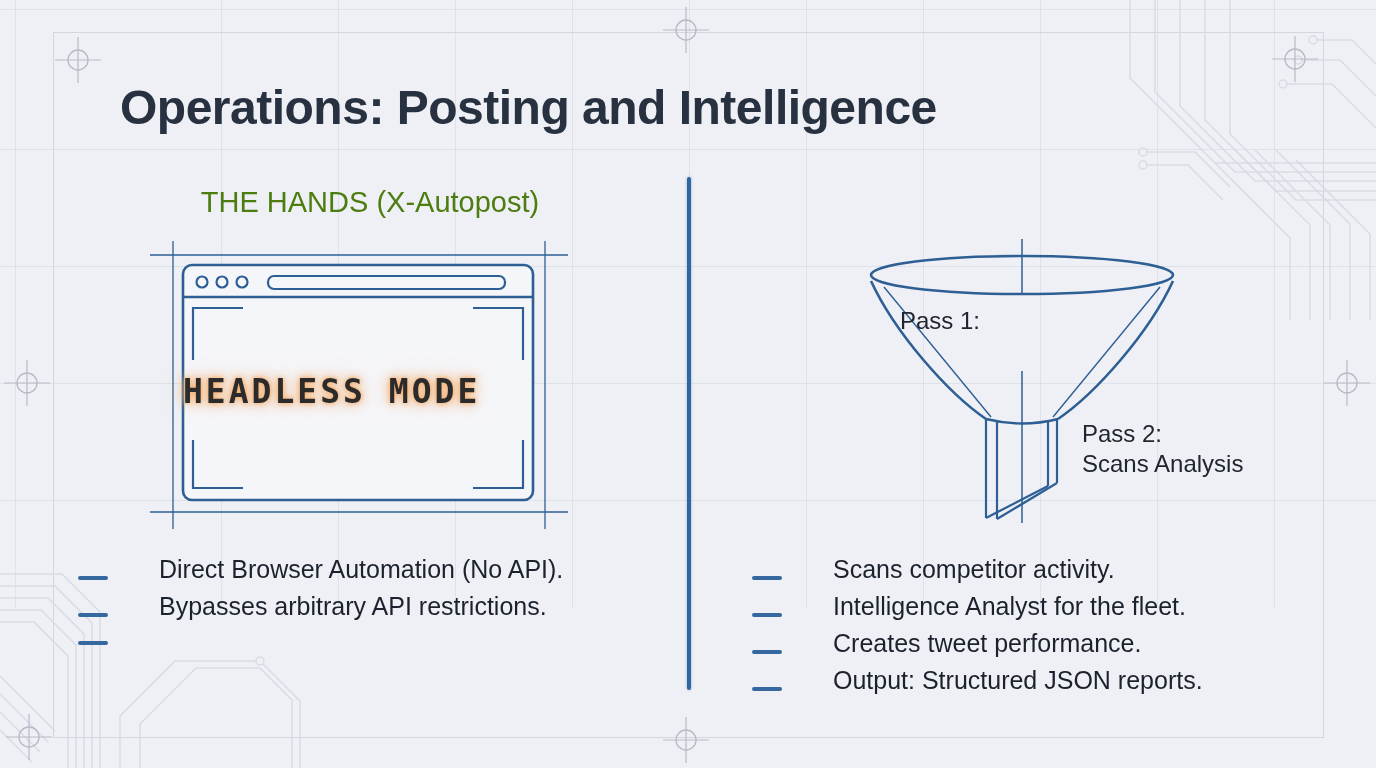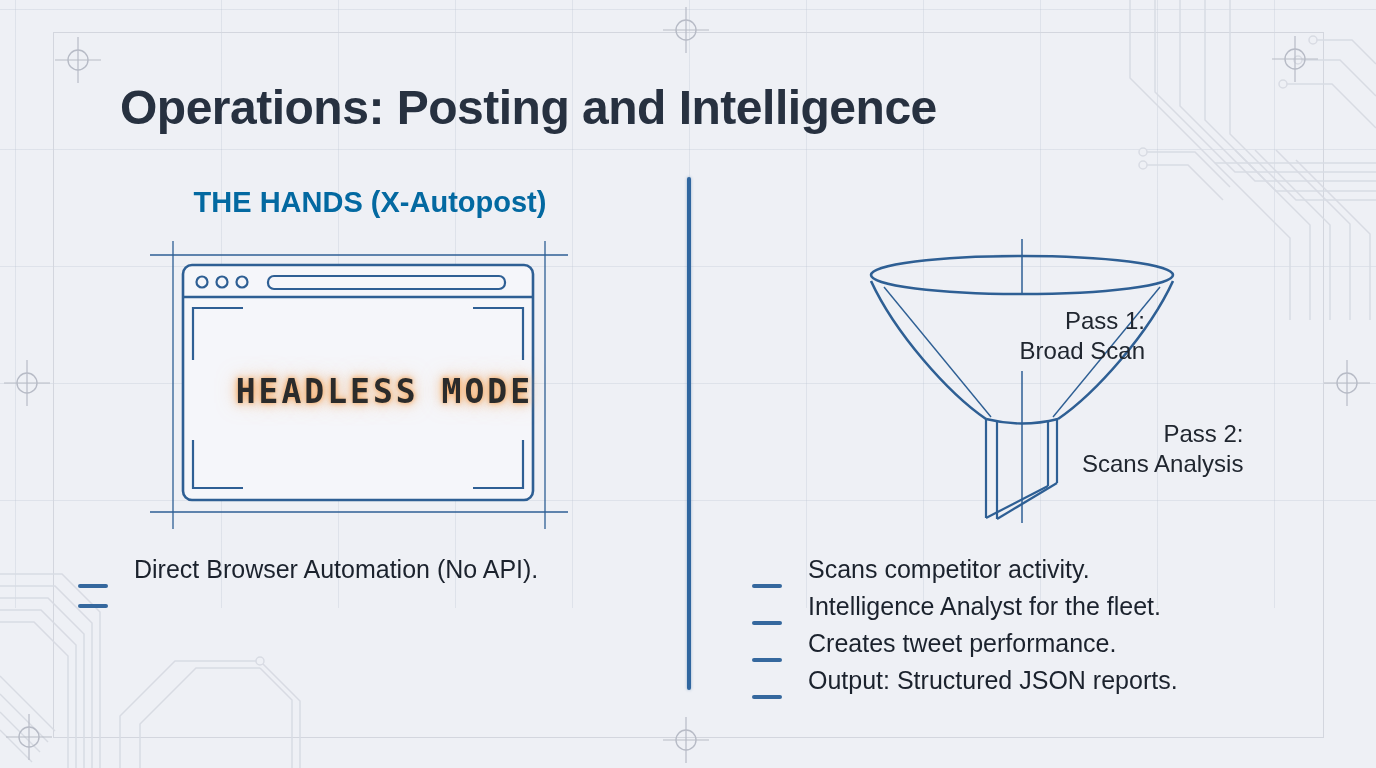"THE HANDS (X-Autopost)" .col-heading { color: #0369a1 -> #4d7c0f; font-weight: 700 -> 400 }
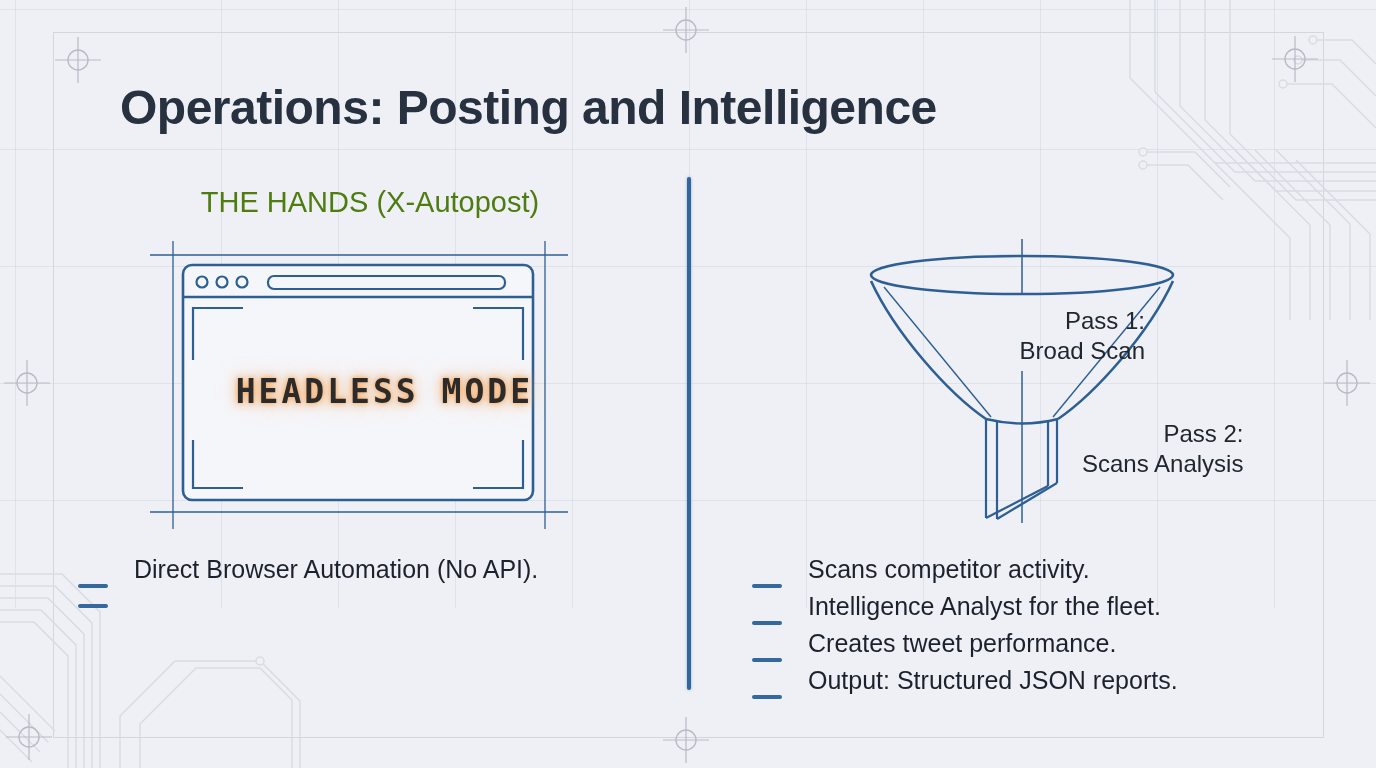"Pass 1:" .funnel-label.pass1 { text-align: right -> left }
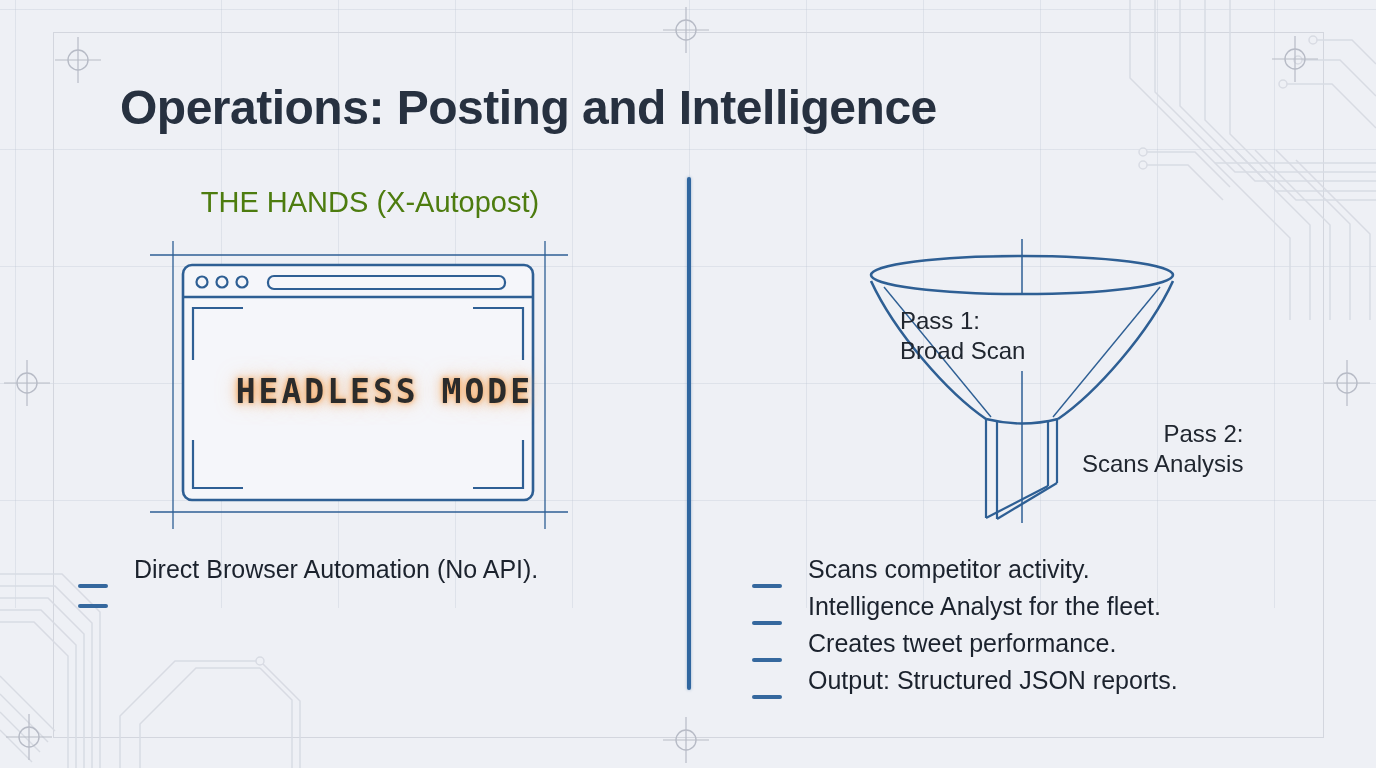"Broad Scan" div { html: <div>Broad Scan</div> -> none }
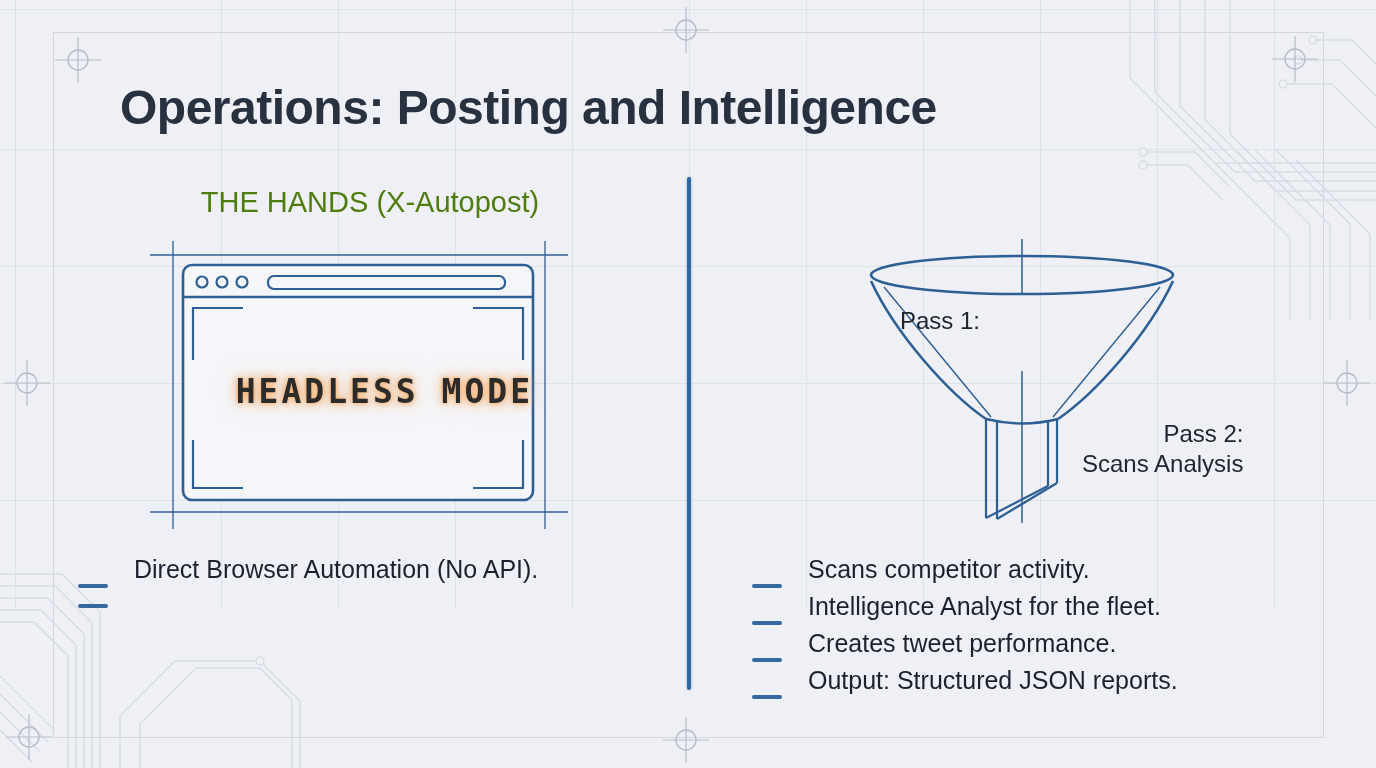"HEADLESS MODE" .headless-label { text-align: right -> left }
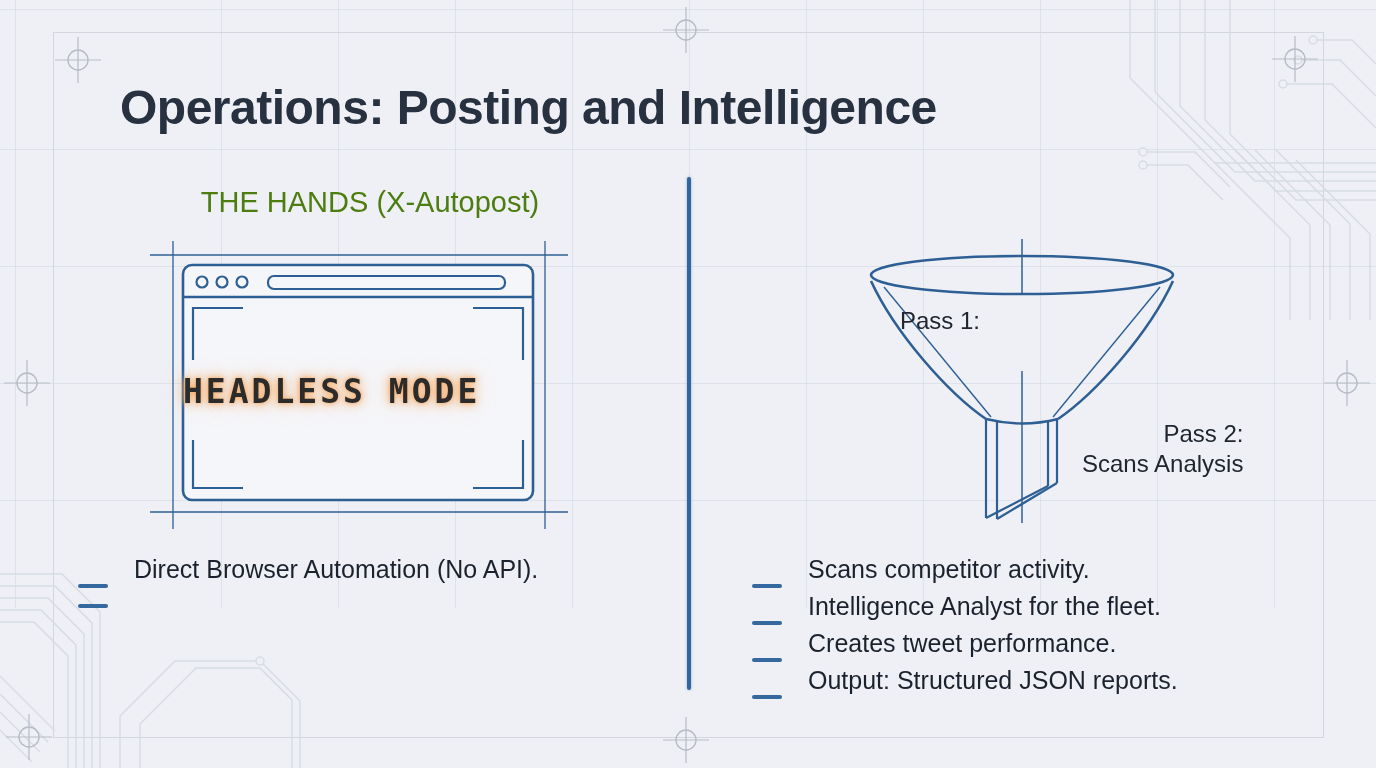"Pass 2:" .funnel-label.pass2 { text-align: right -> left }
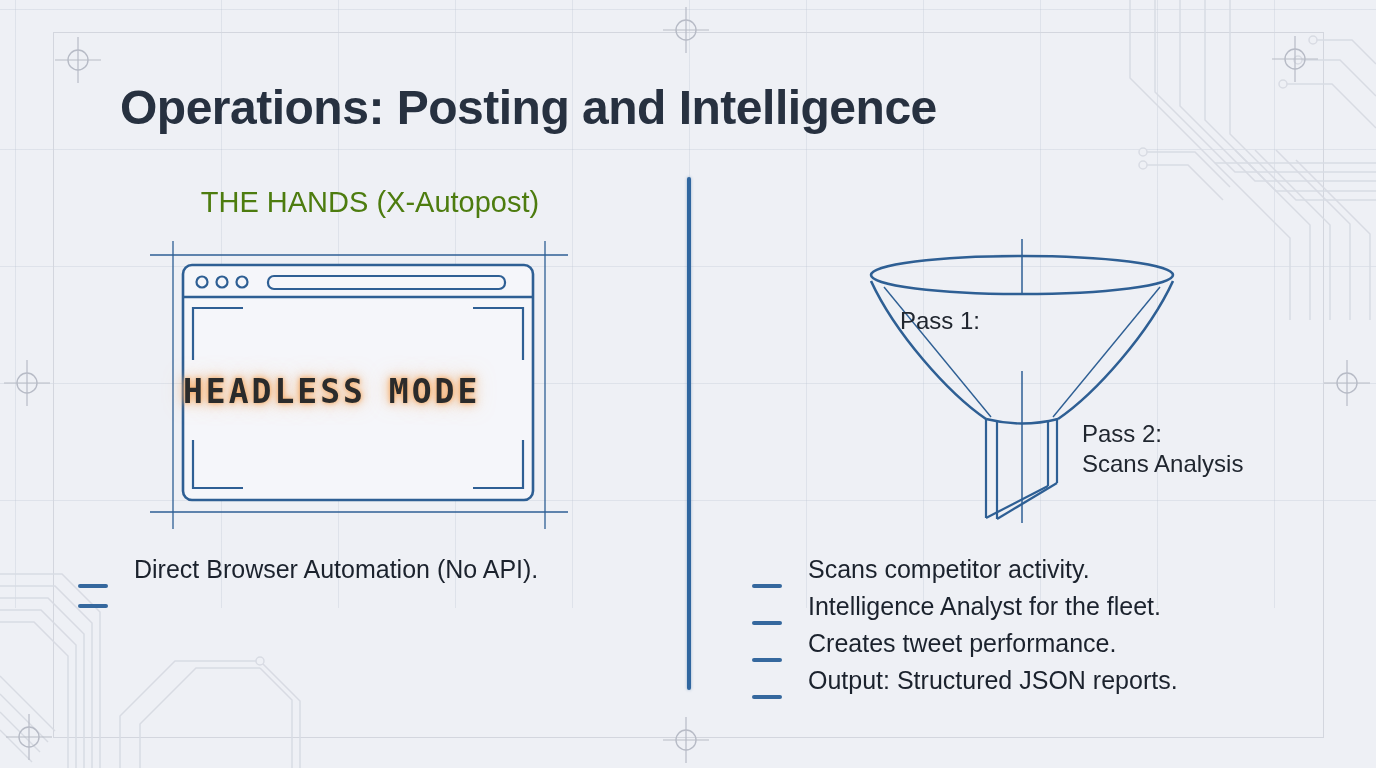"Direct Browser Automation (No API)." .bullet-item { align-items: flex-end -> center; gap: none -> 25px }
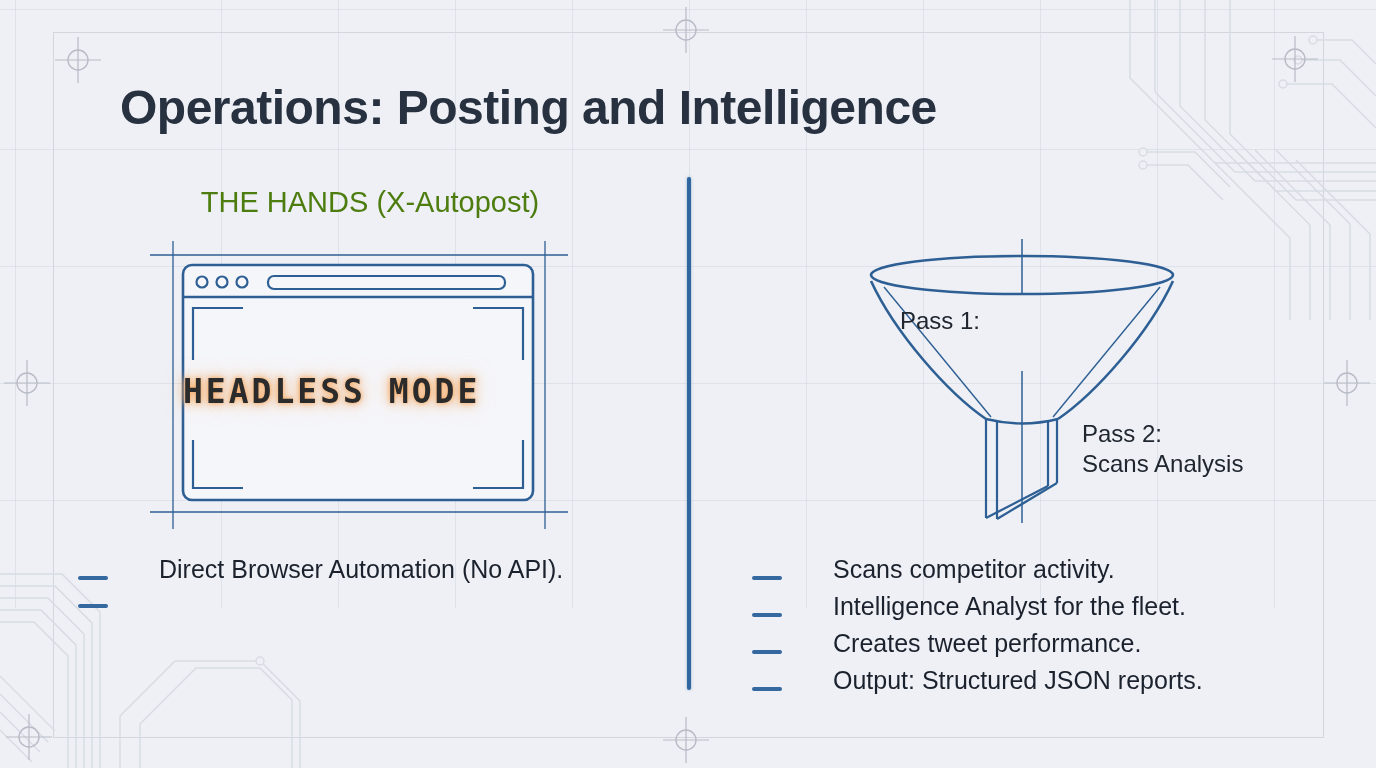"Bypasses arbitrary API restrictions." div.bullet-item { html: none -> <div> <span></span> <span>Bypasses arbitrary API restrictions.</span> </div> }
